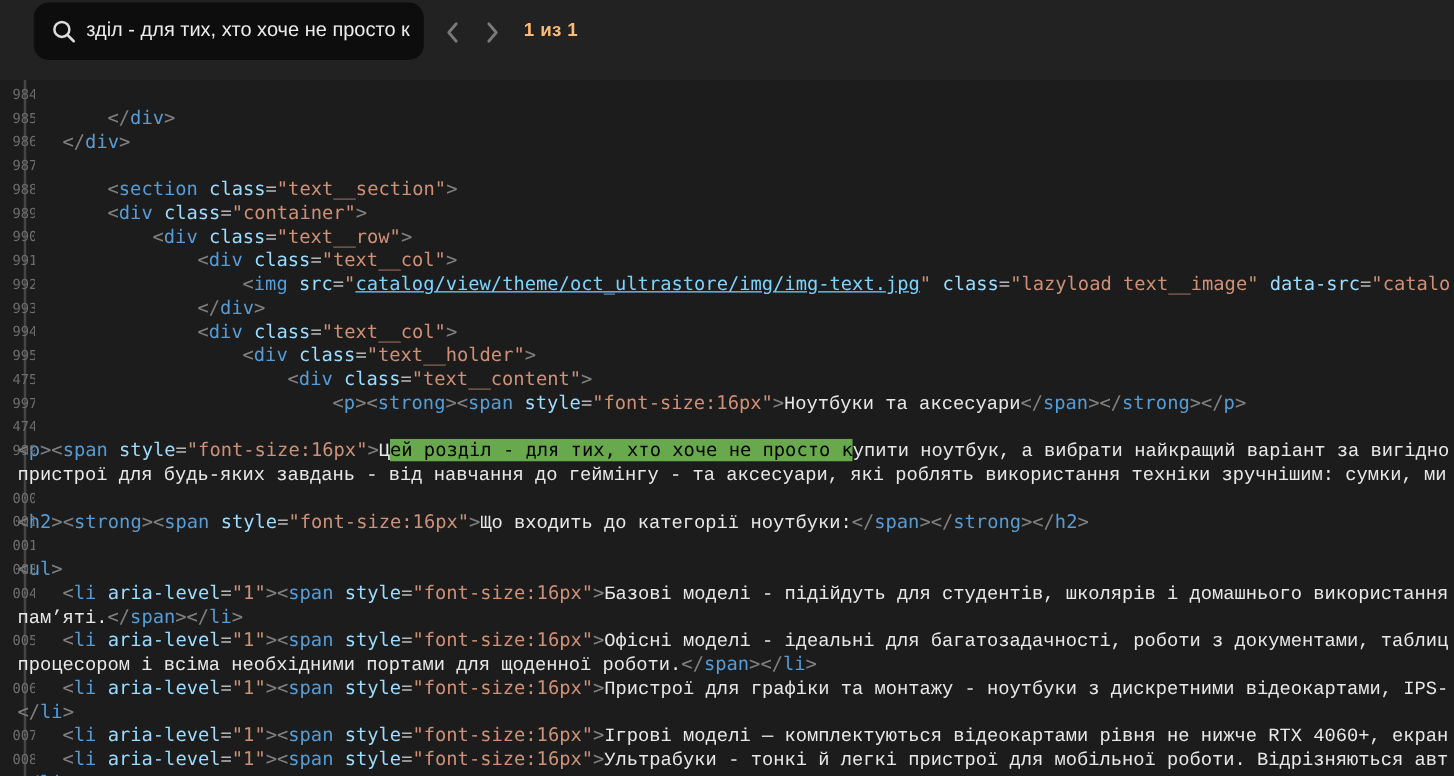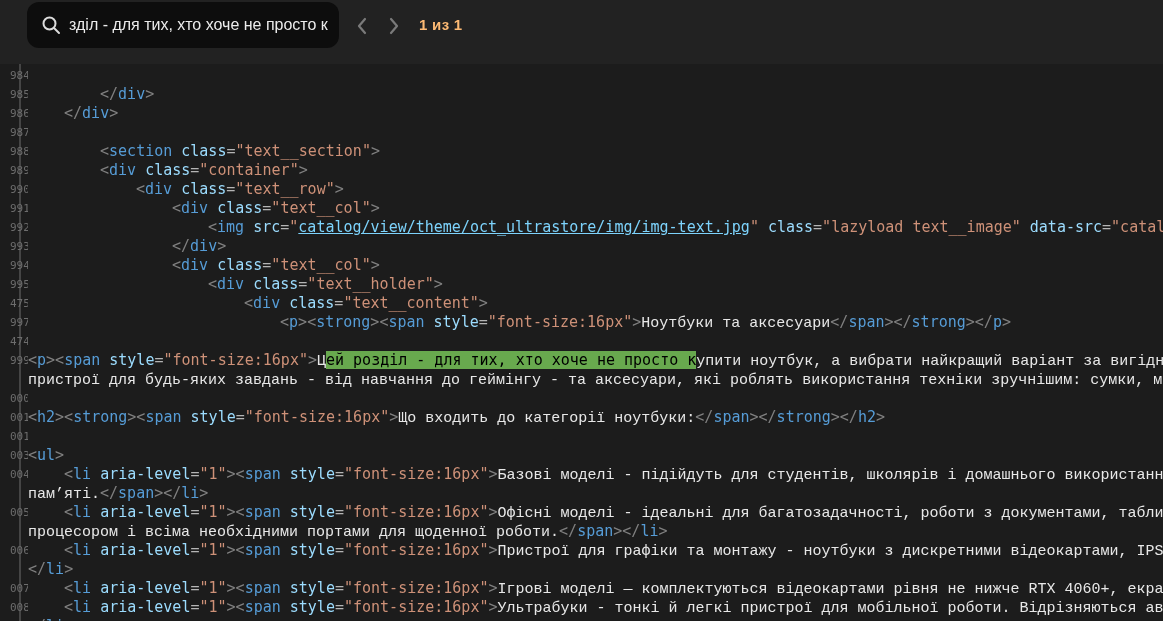"</div>" .ct { padding-left: 28px -> 14px }
